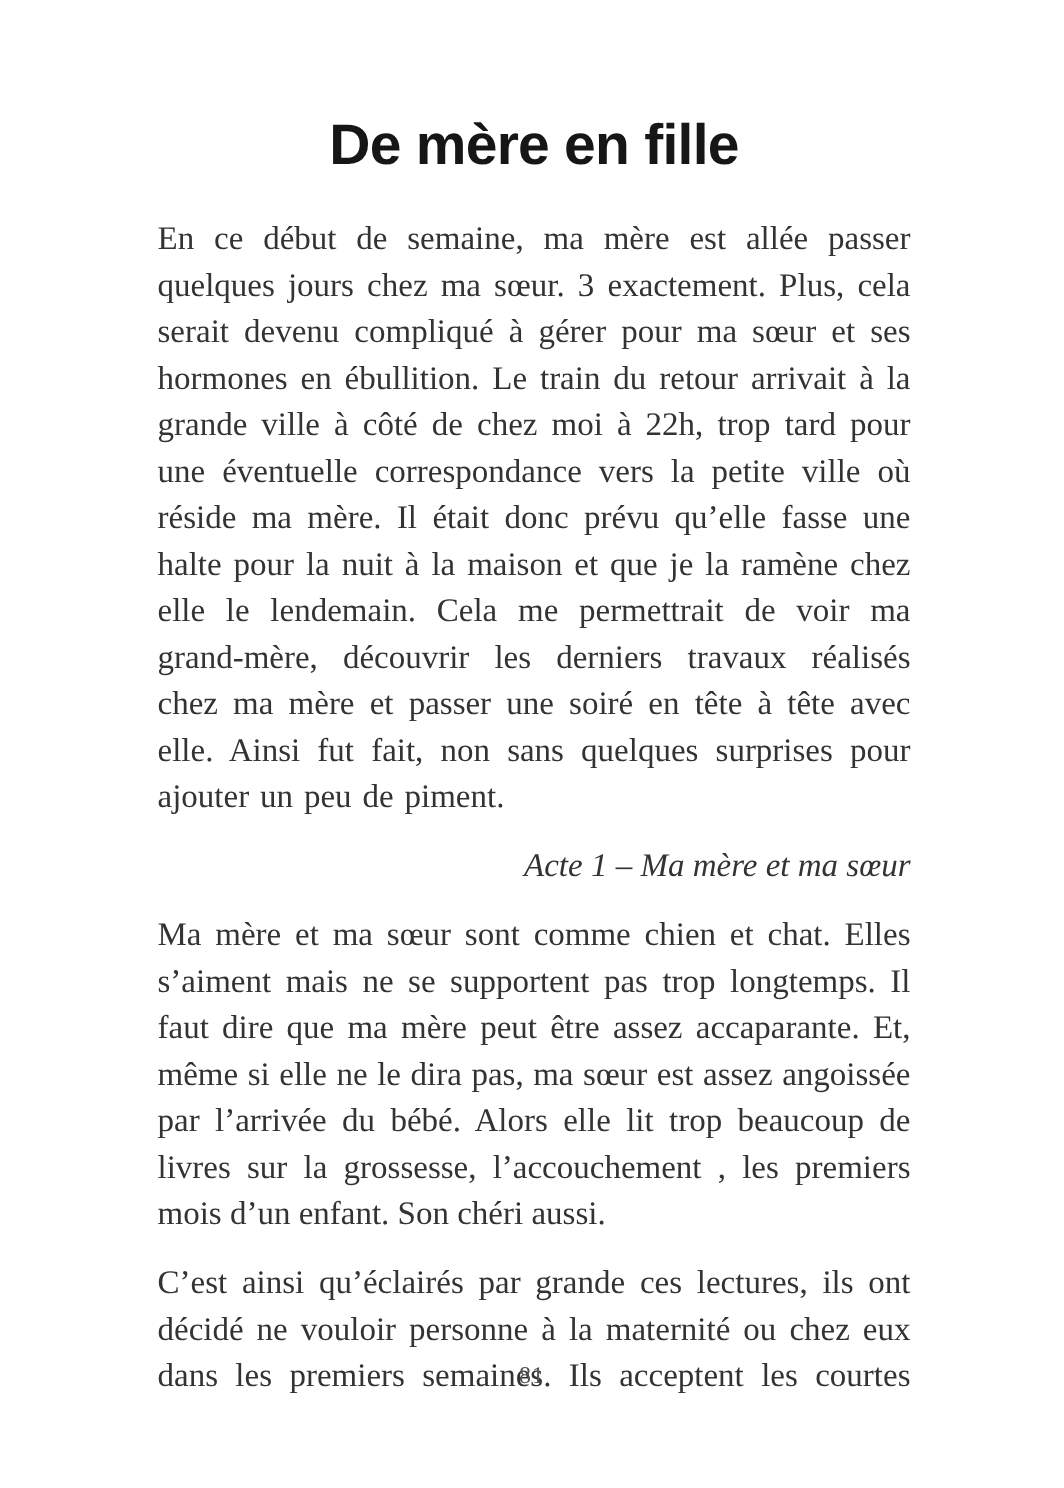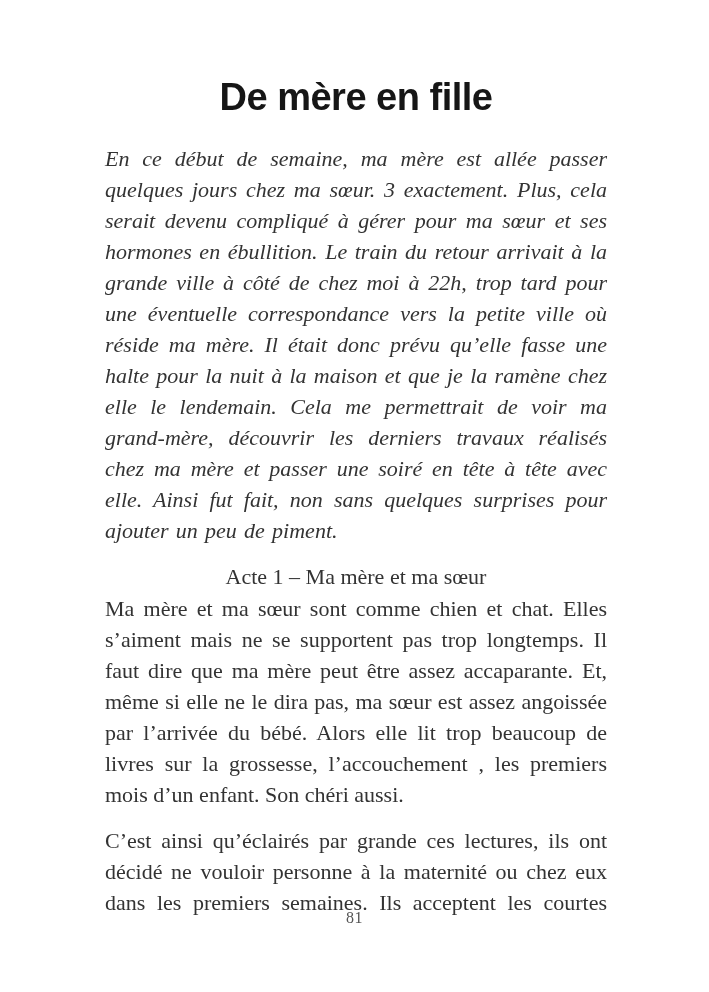"En ce début de semaine," .para.intro { font-style: italic -> none }
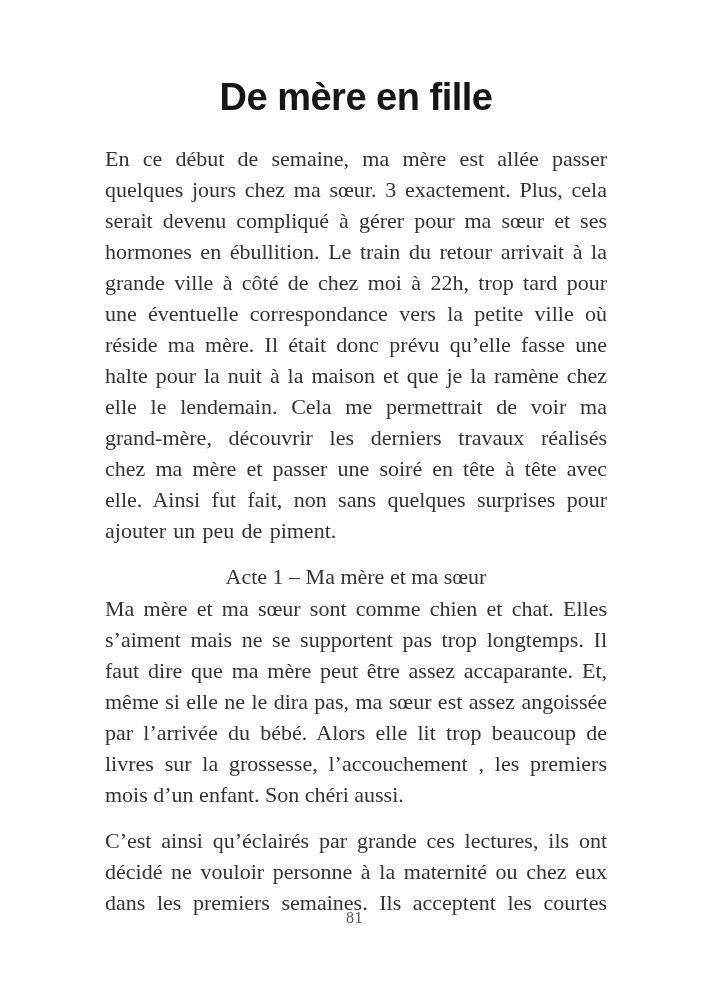"Acte 1 – Ma mère" .para.act-heading { font-style: none -> italic; margin-bottom: 1px -> 15px; text-align: center -> right }
